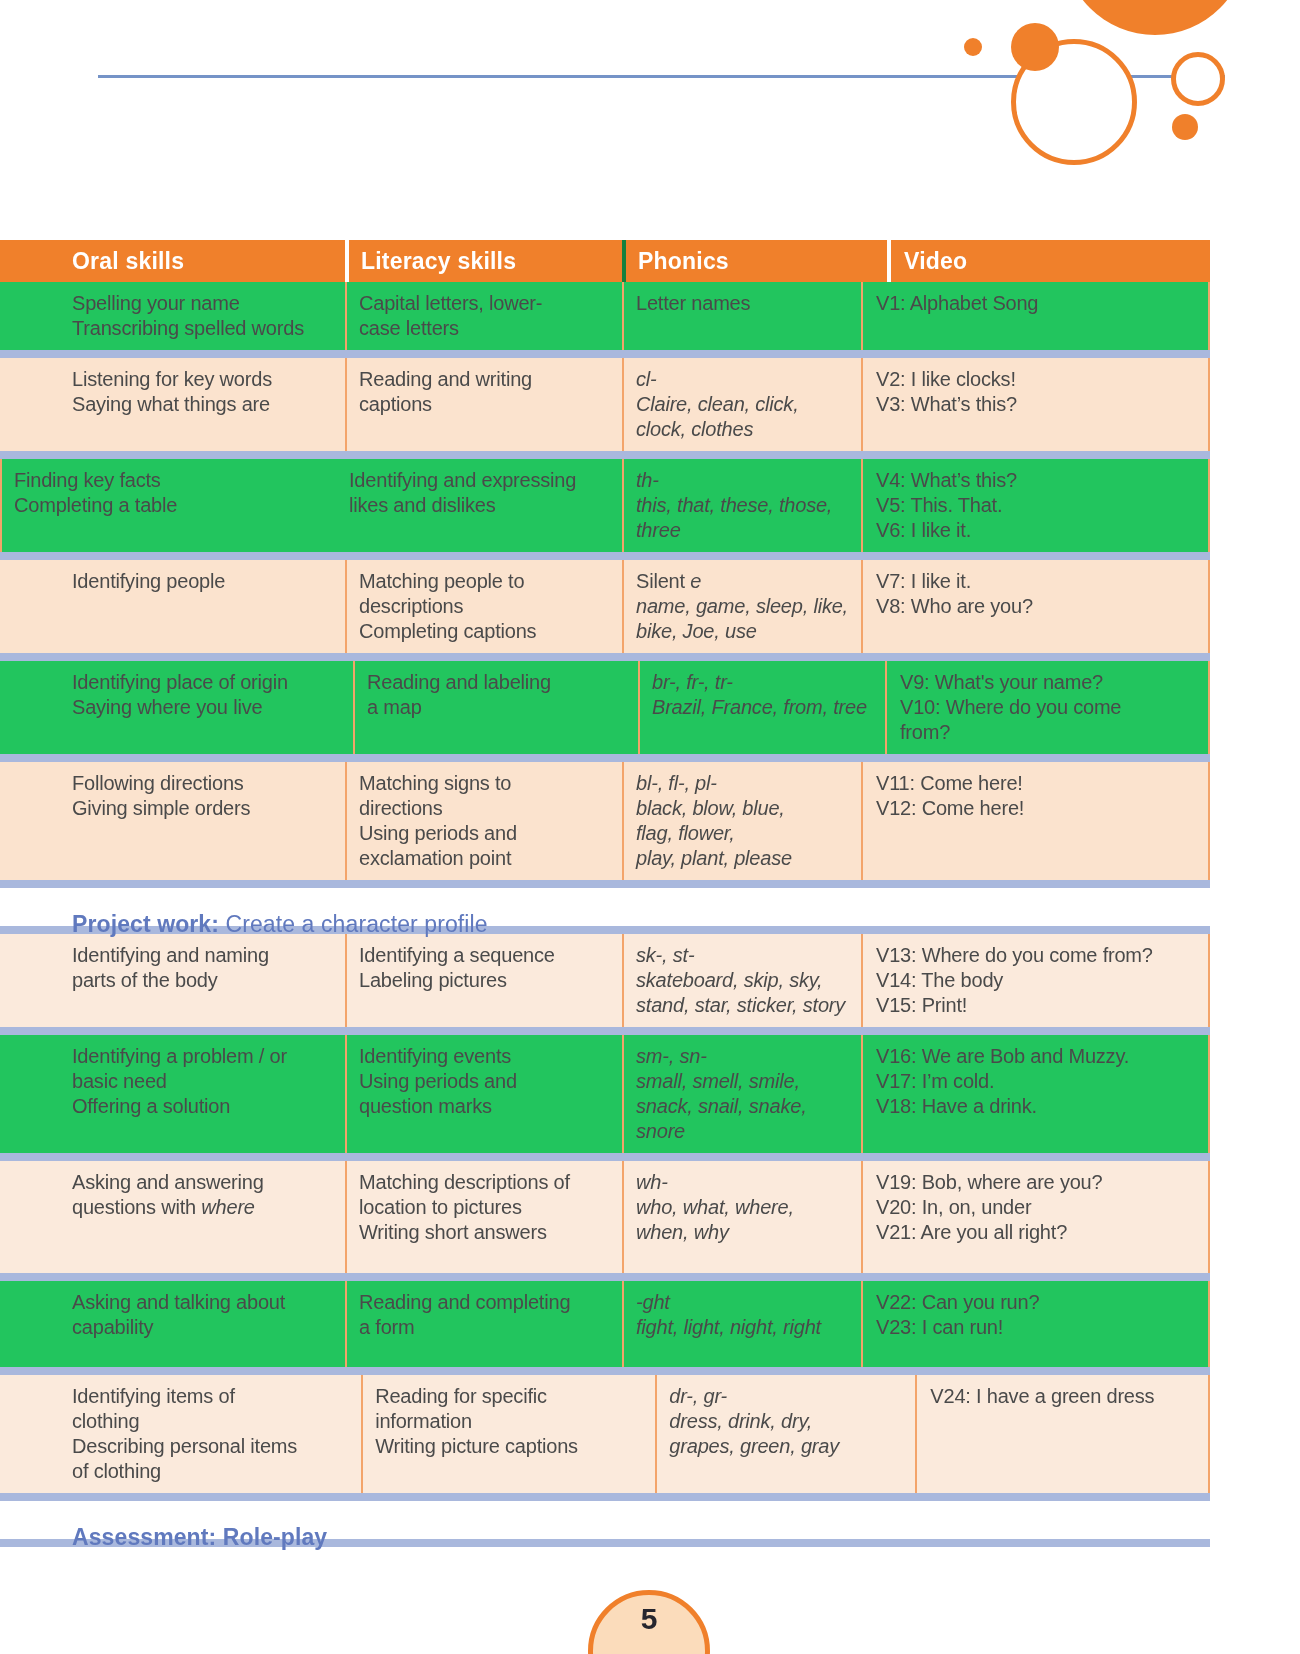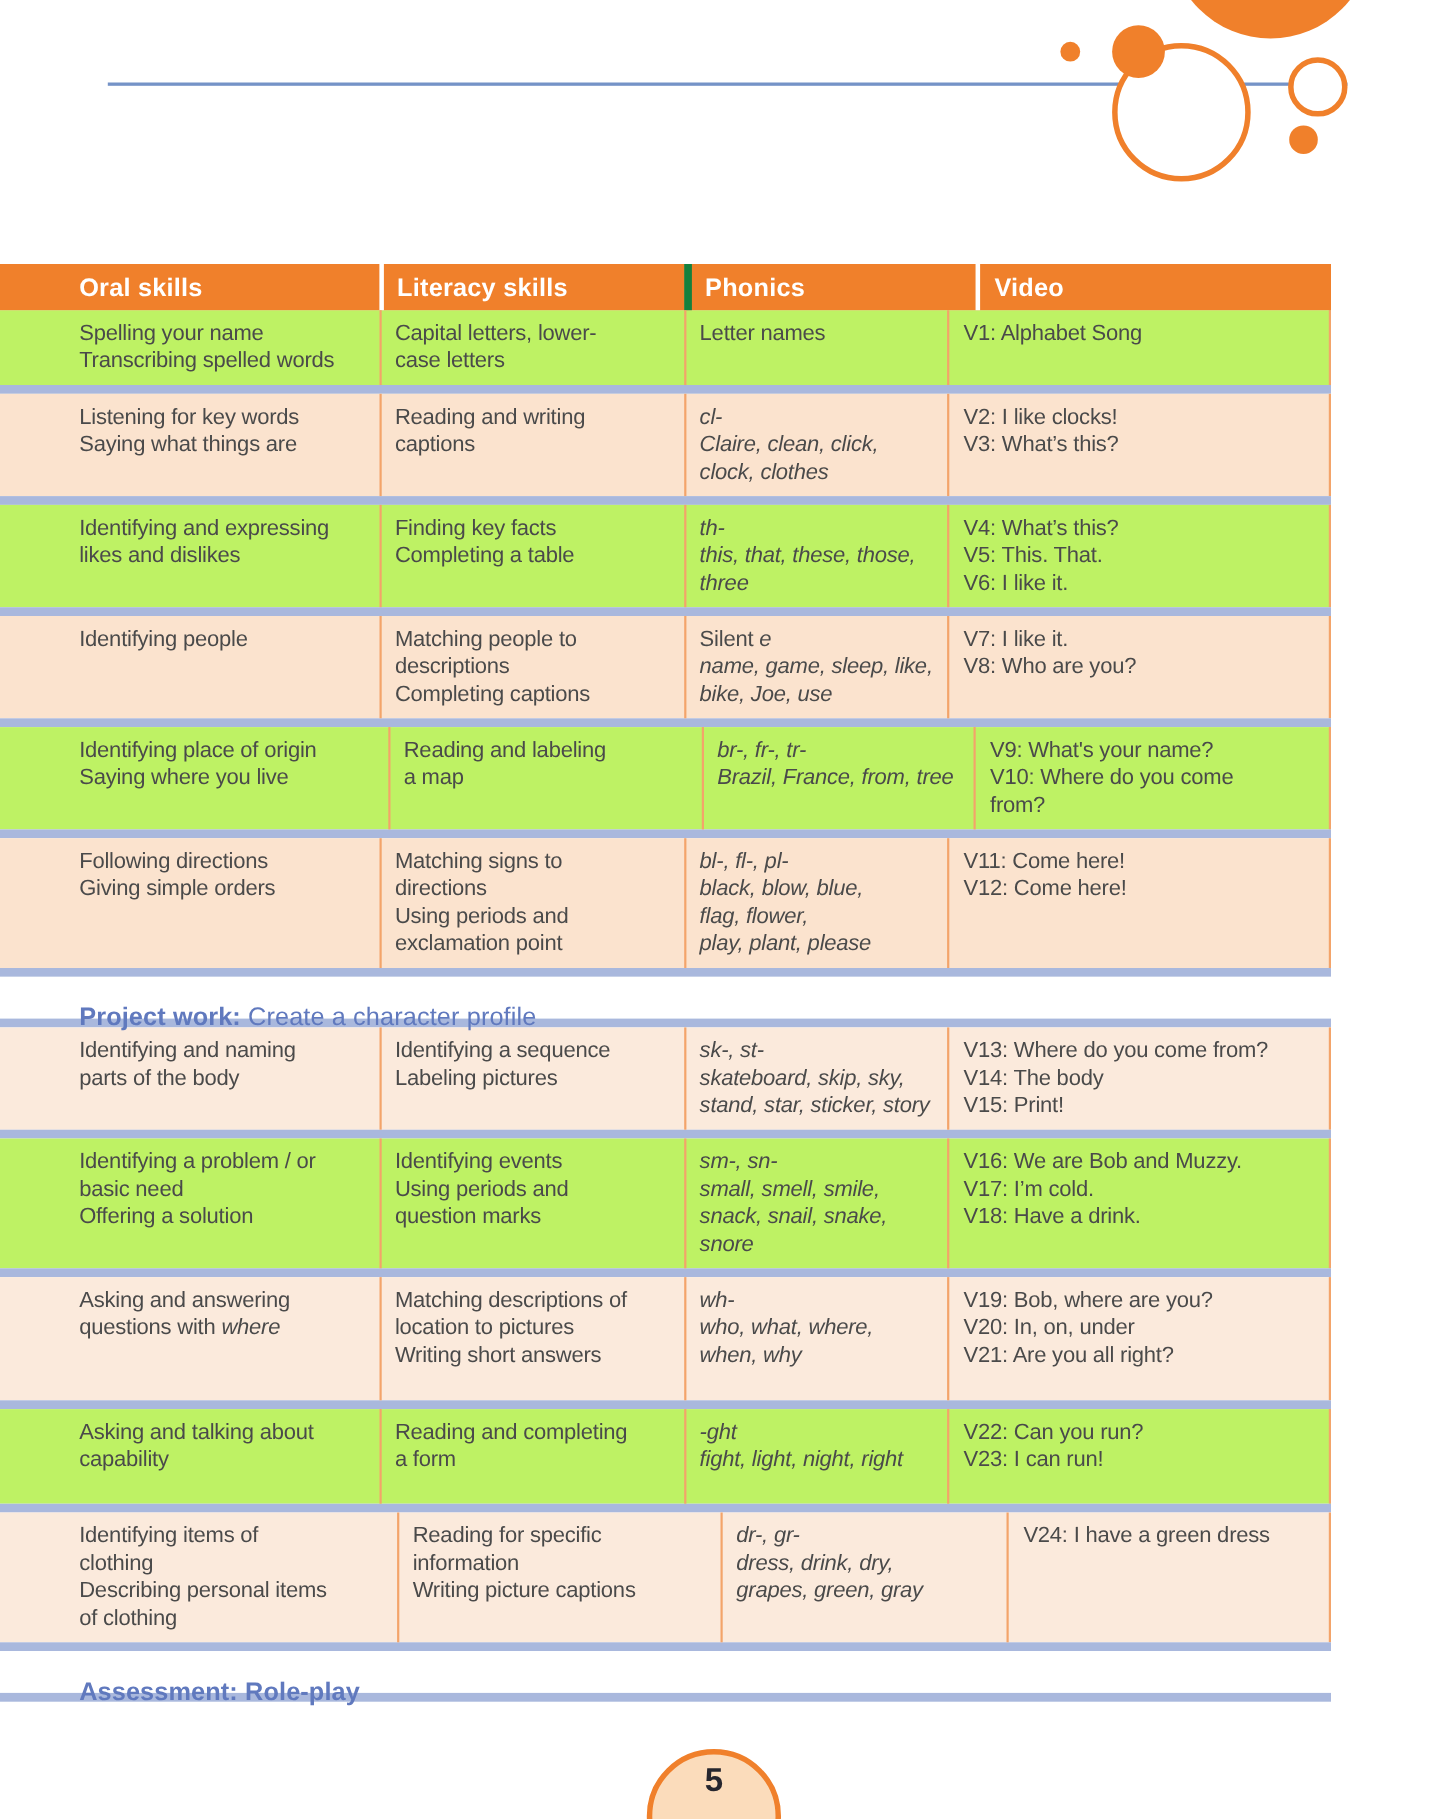"Phonics" .th3 { border-left: 7px solid #15803d -> 4px solid #15803d }
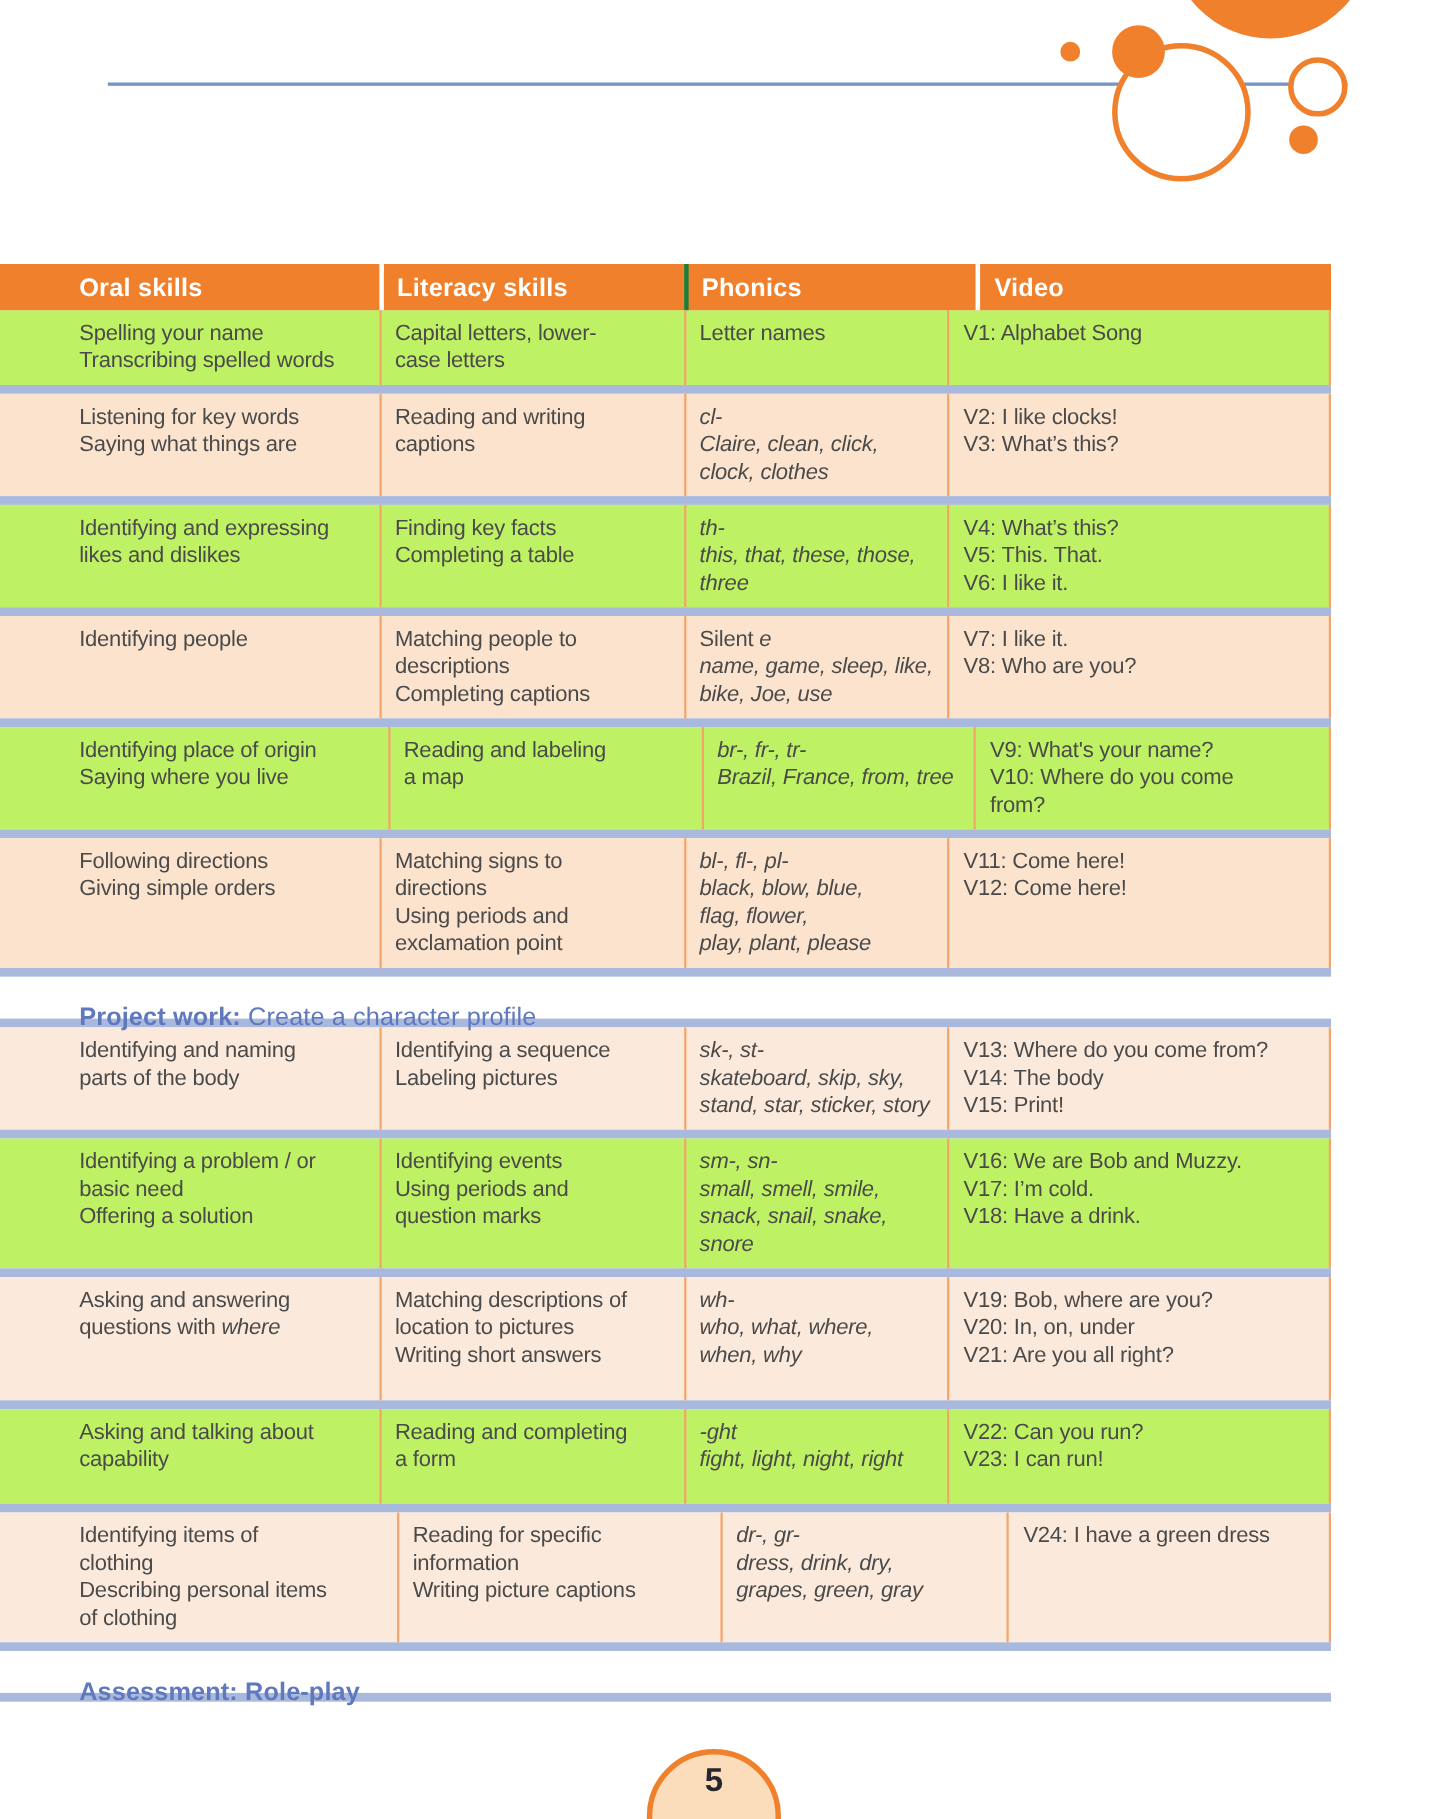"Spelling your name" .white { background: #bef264 -> #22c55e }
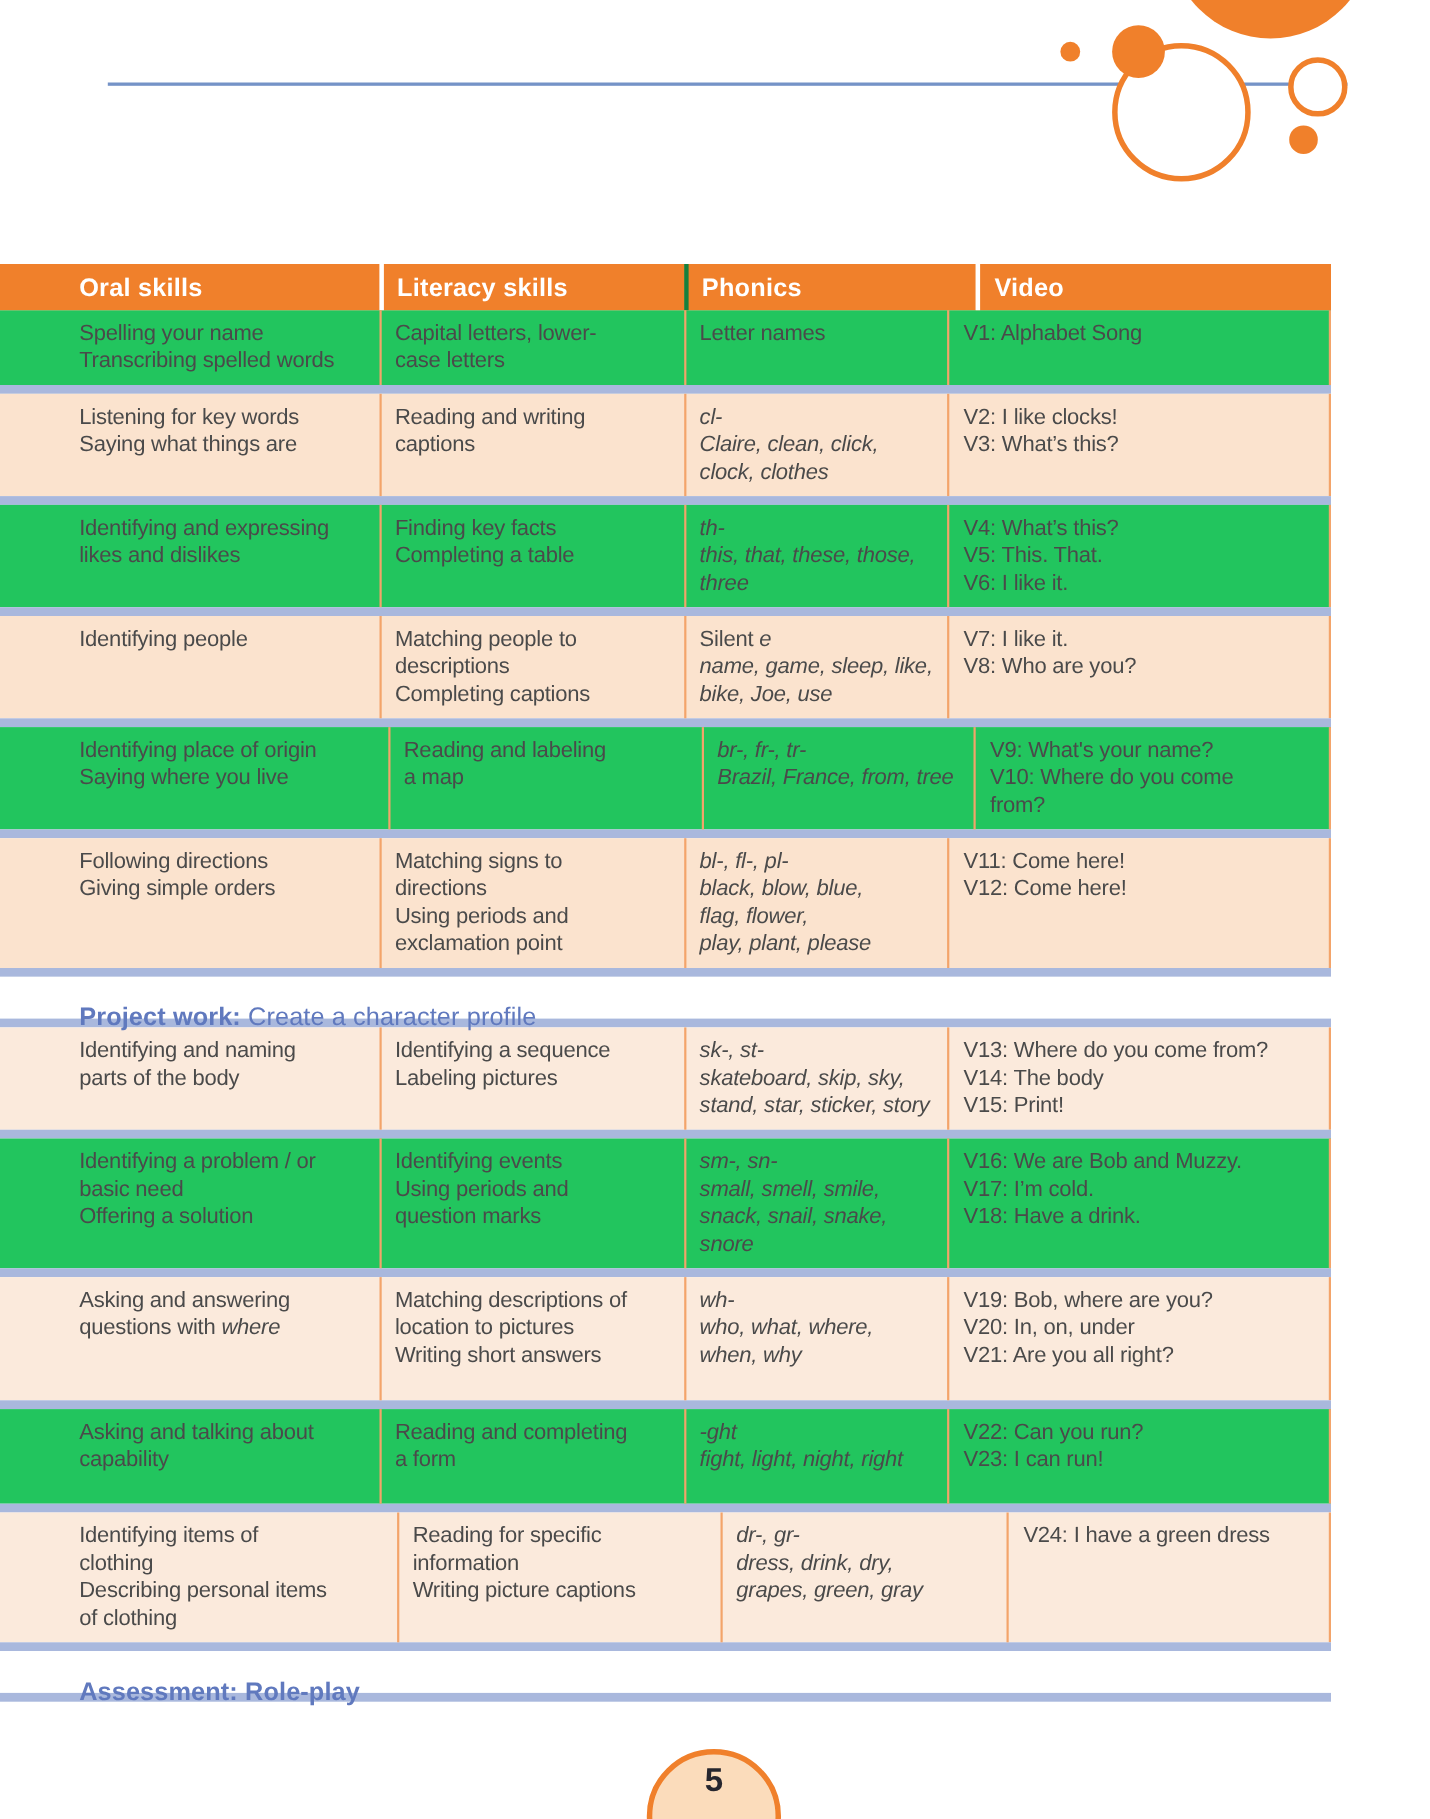"Identifying and expressing" div.cell { order: before "Finding key facts" -> after "Finding key facts" }
